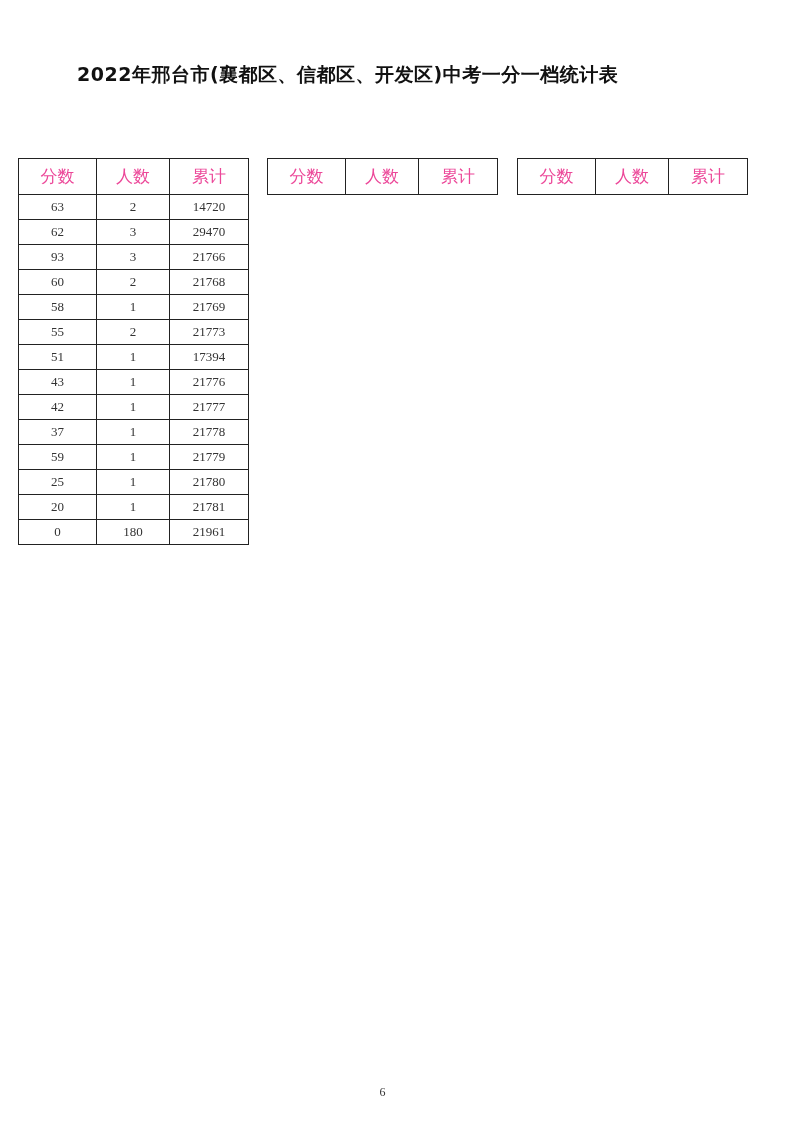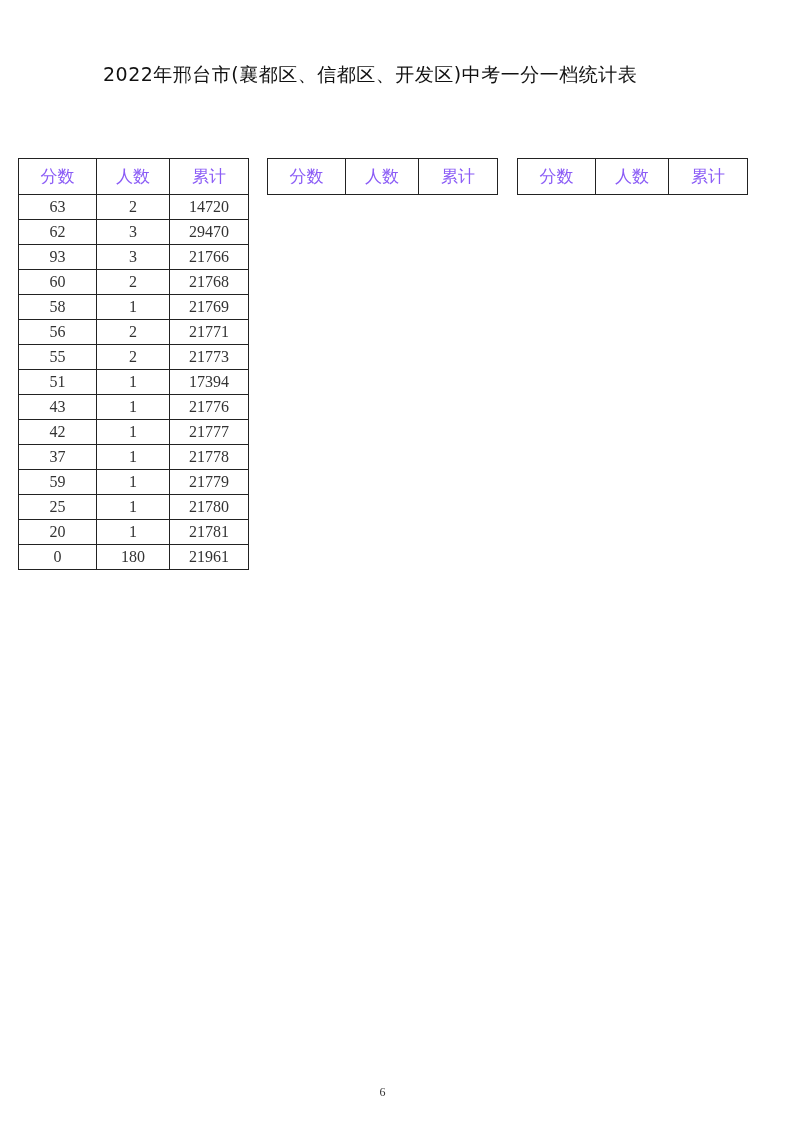"2022年邢台市(襄都区、信都区、开发区)中考一分一档统计表" .title { font-weight: normal -> bold; margin-left: 26px -> none }
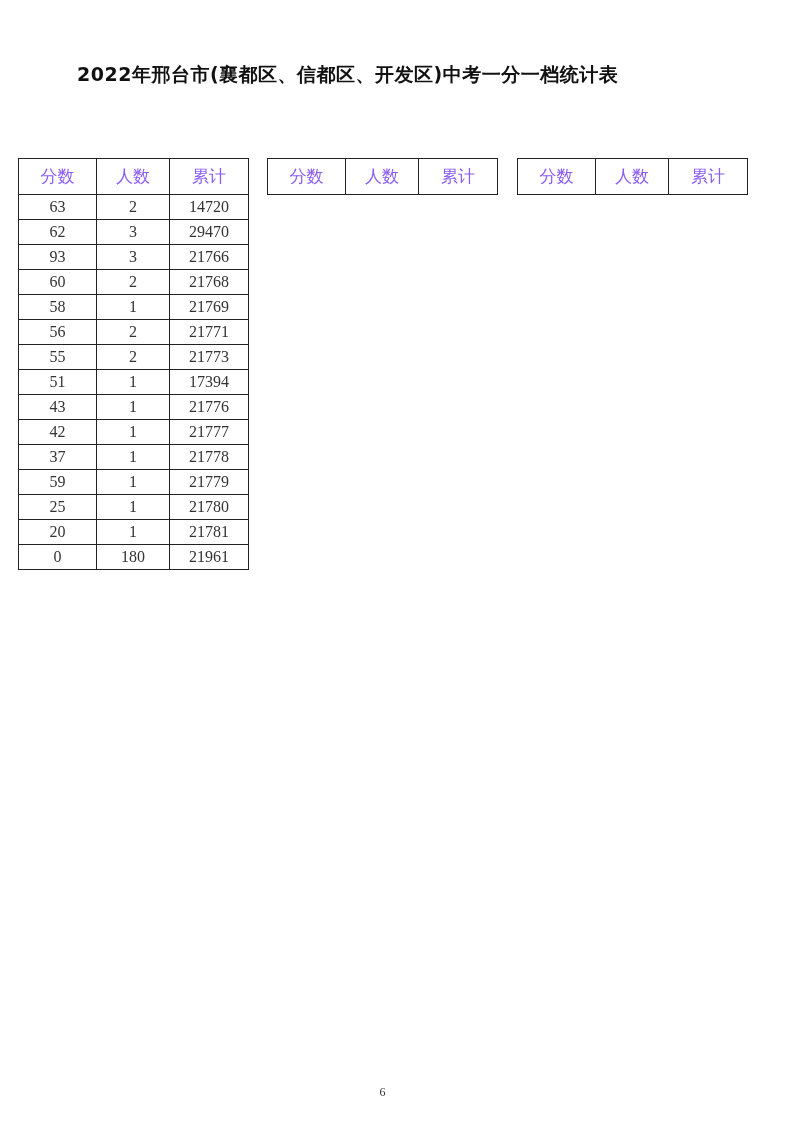"分数" table.score th { color: #8b5cf6 -> #ec4899 }
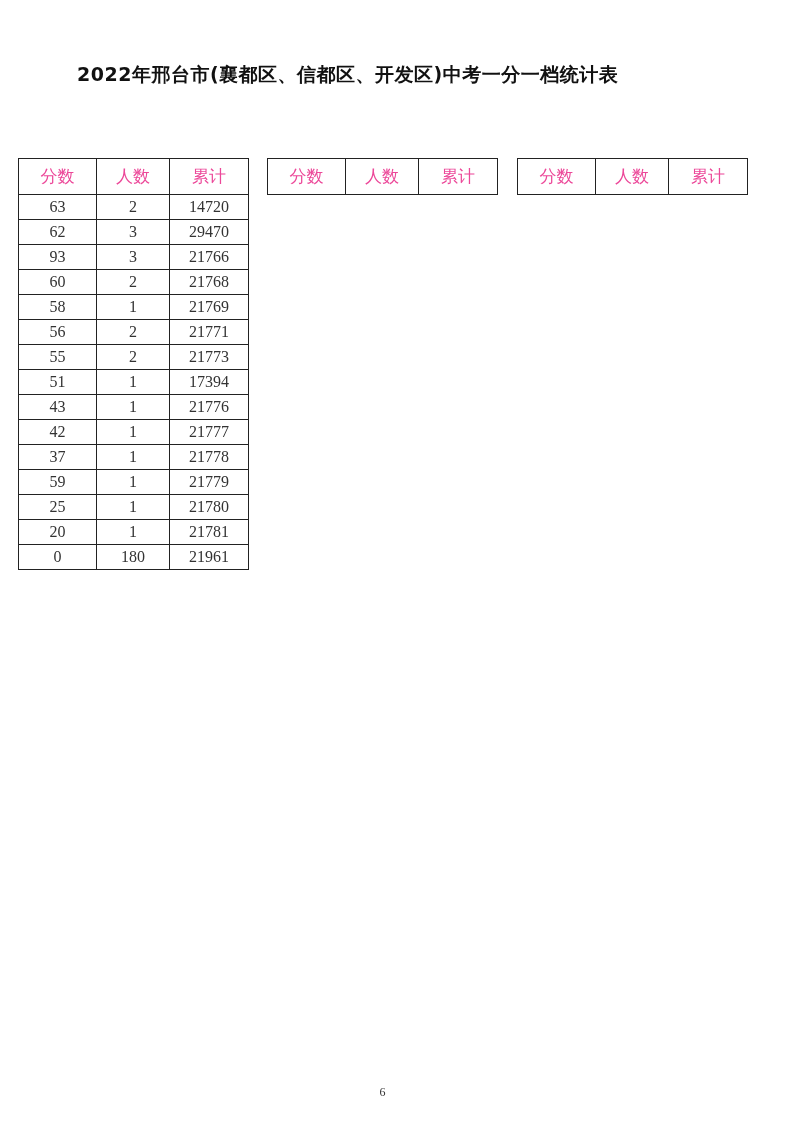"63" table.score td { font-size: 16px -> 13px }
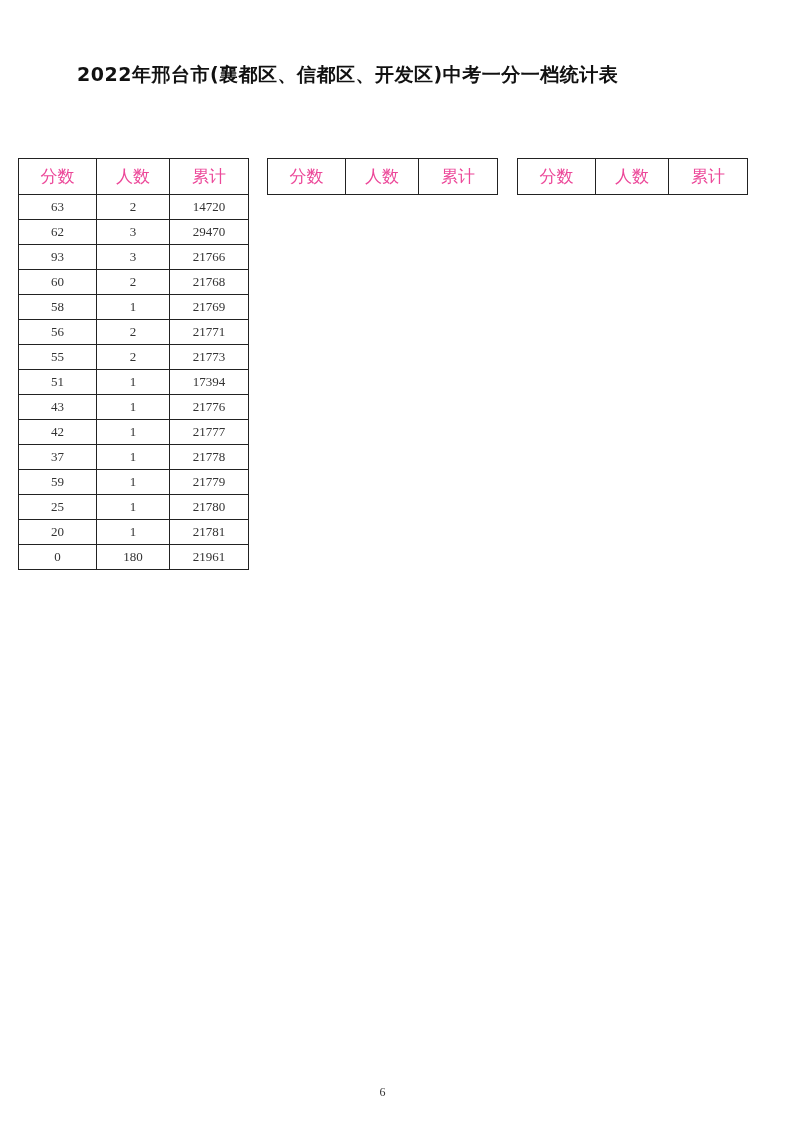"56" tr { html: <tr> <td>56</td> <td>2</td> <td>21771</td> </tr> -> none }
